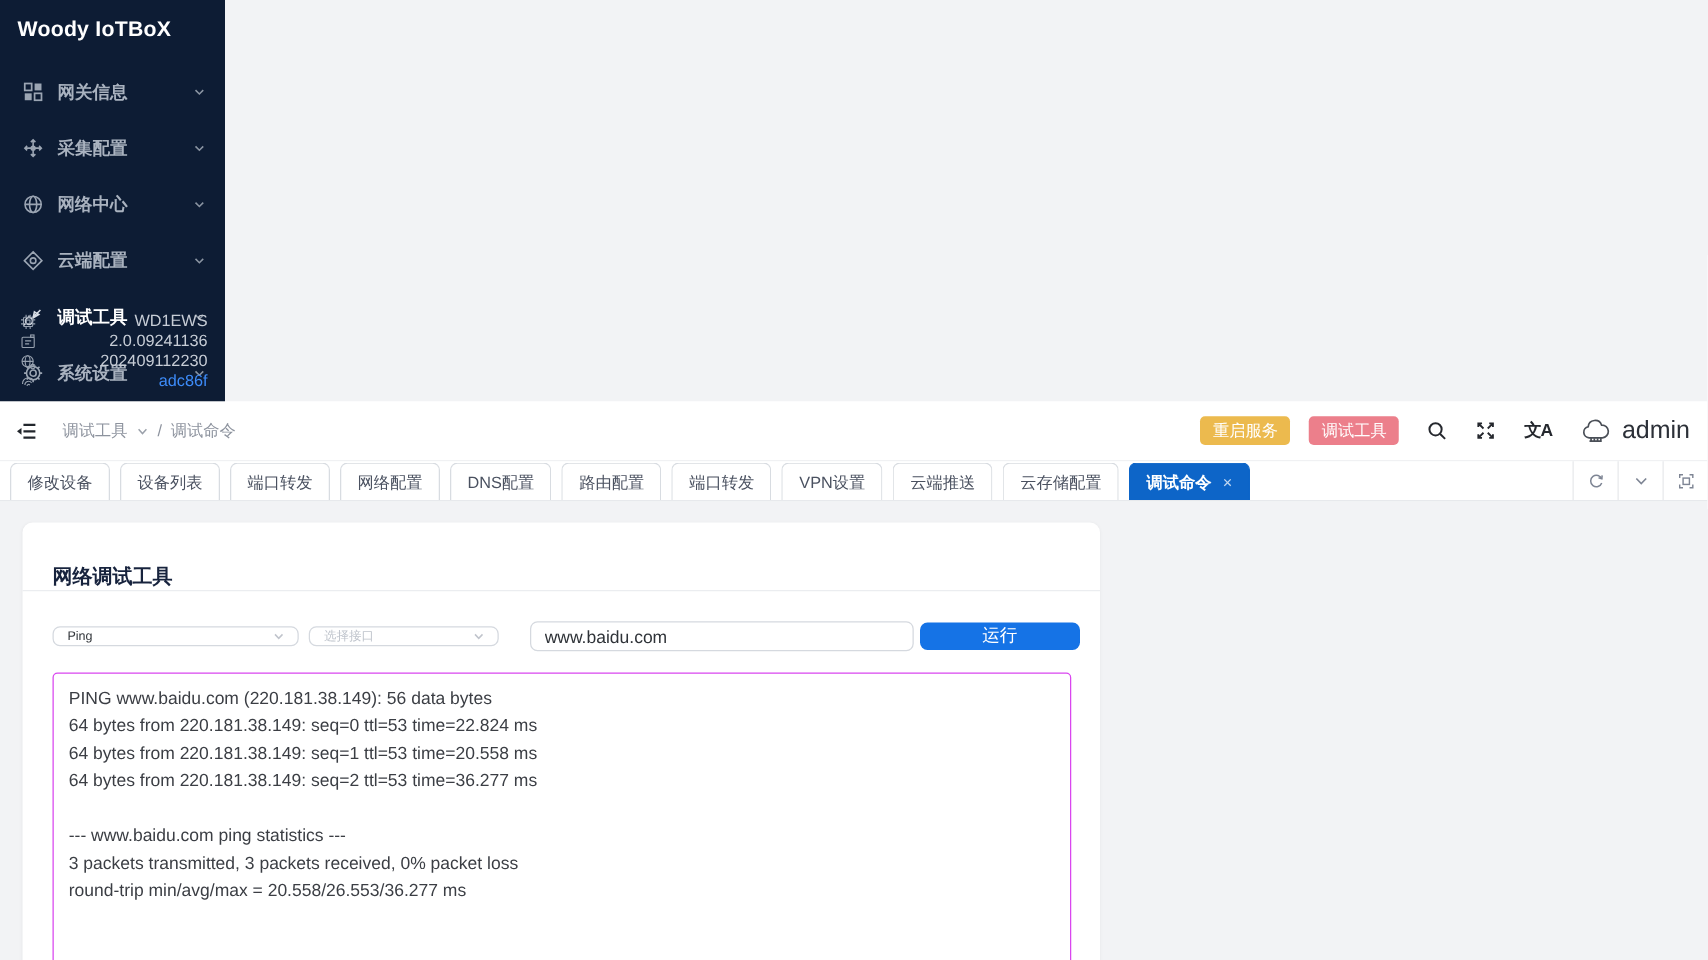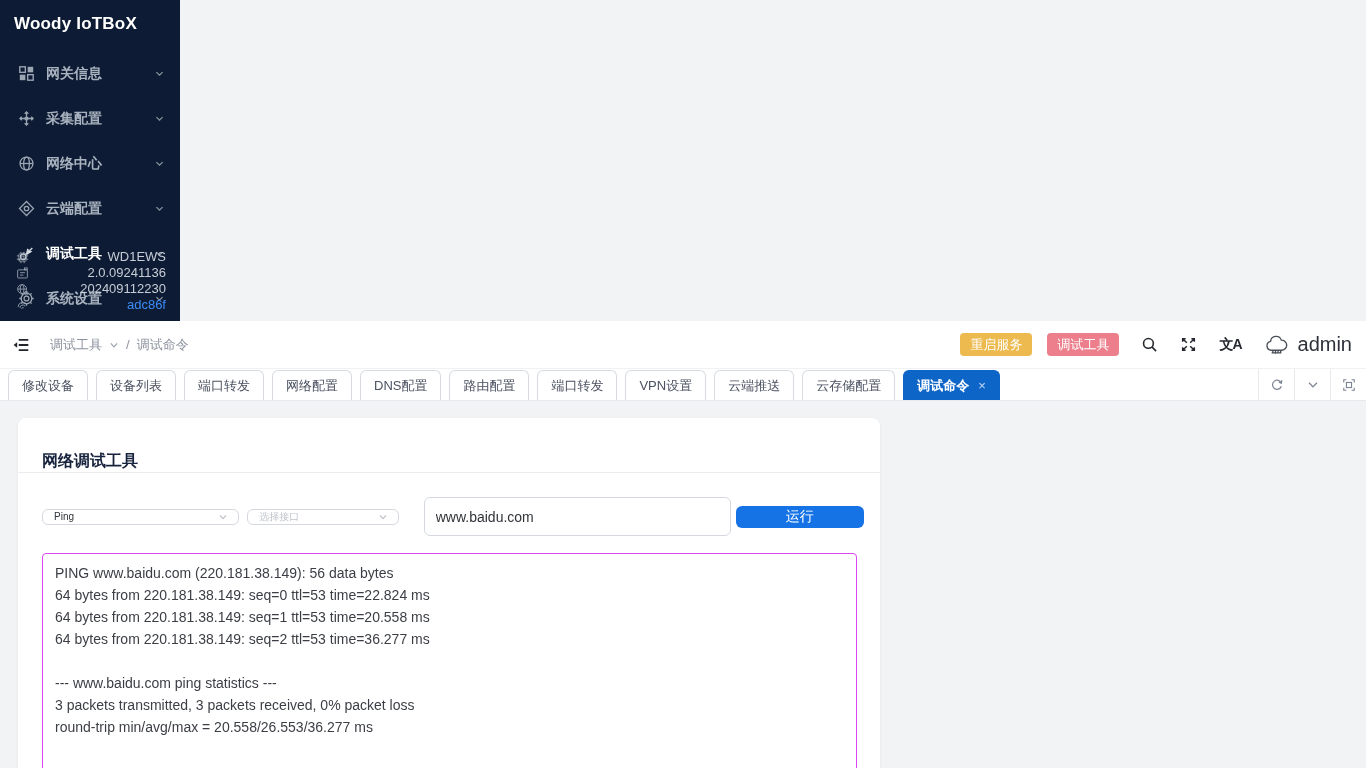"www.baidu.com" .tinput { height: 39px -> 24px }
